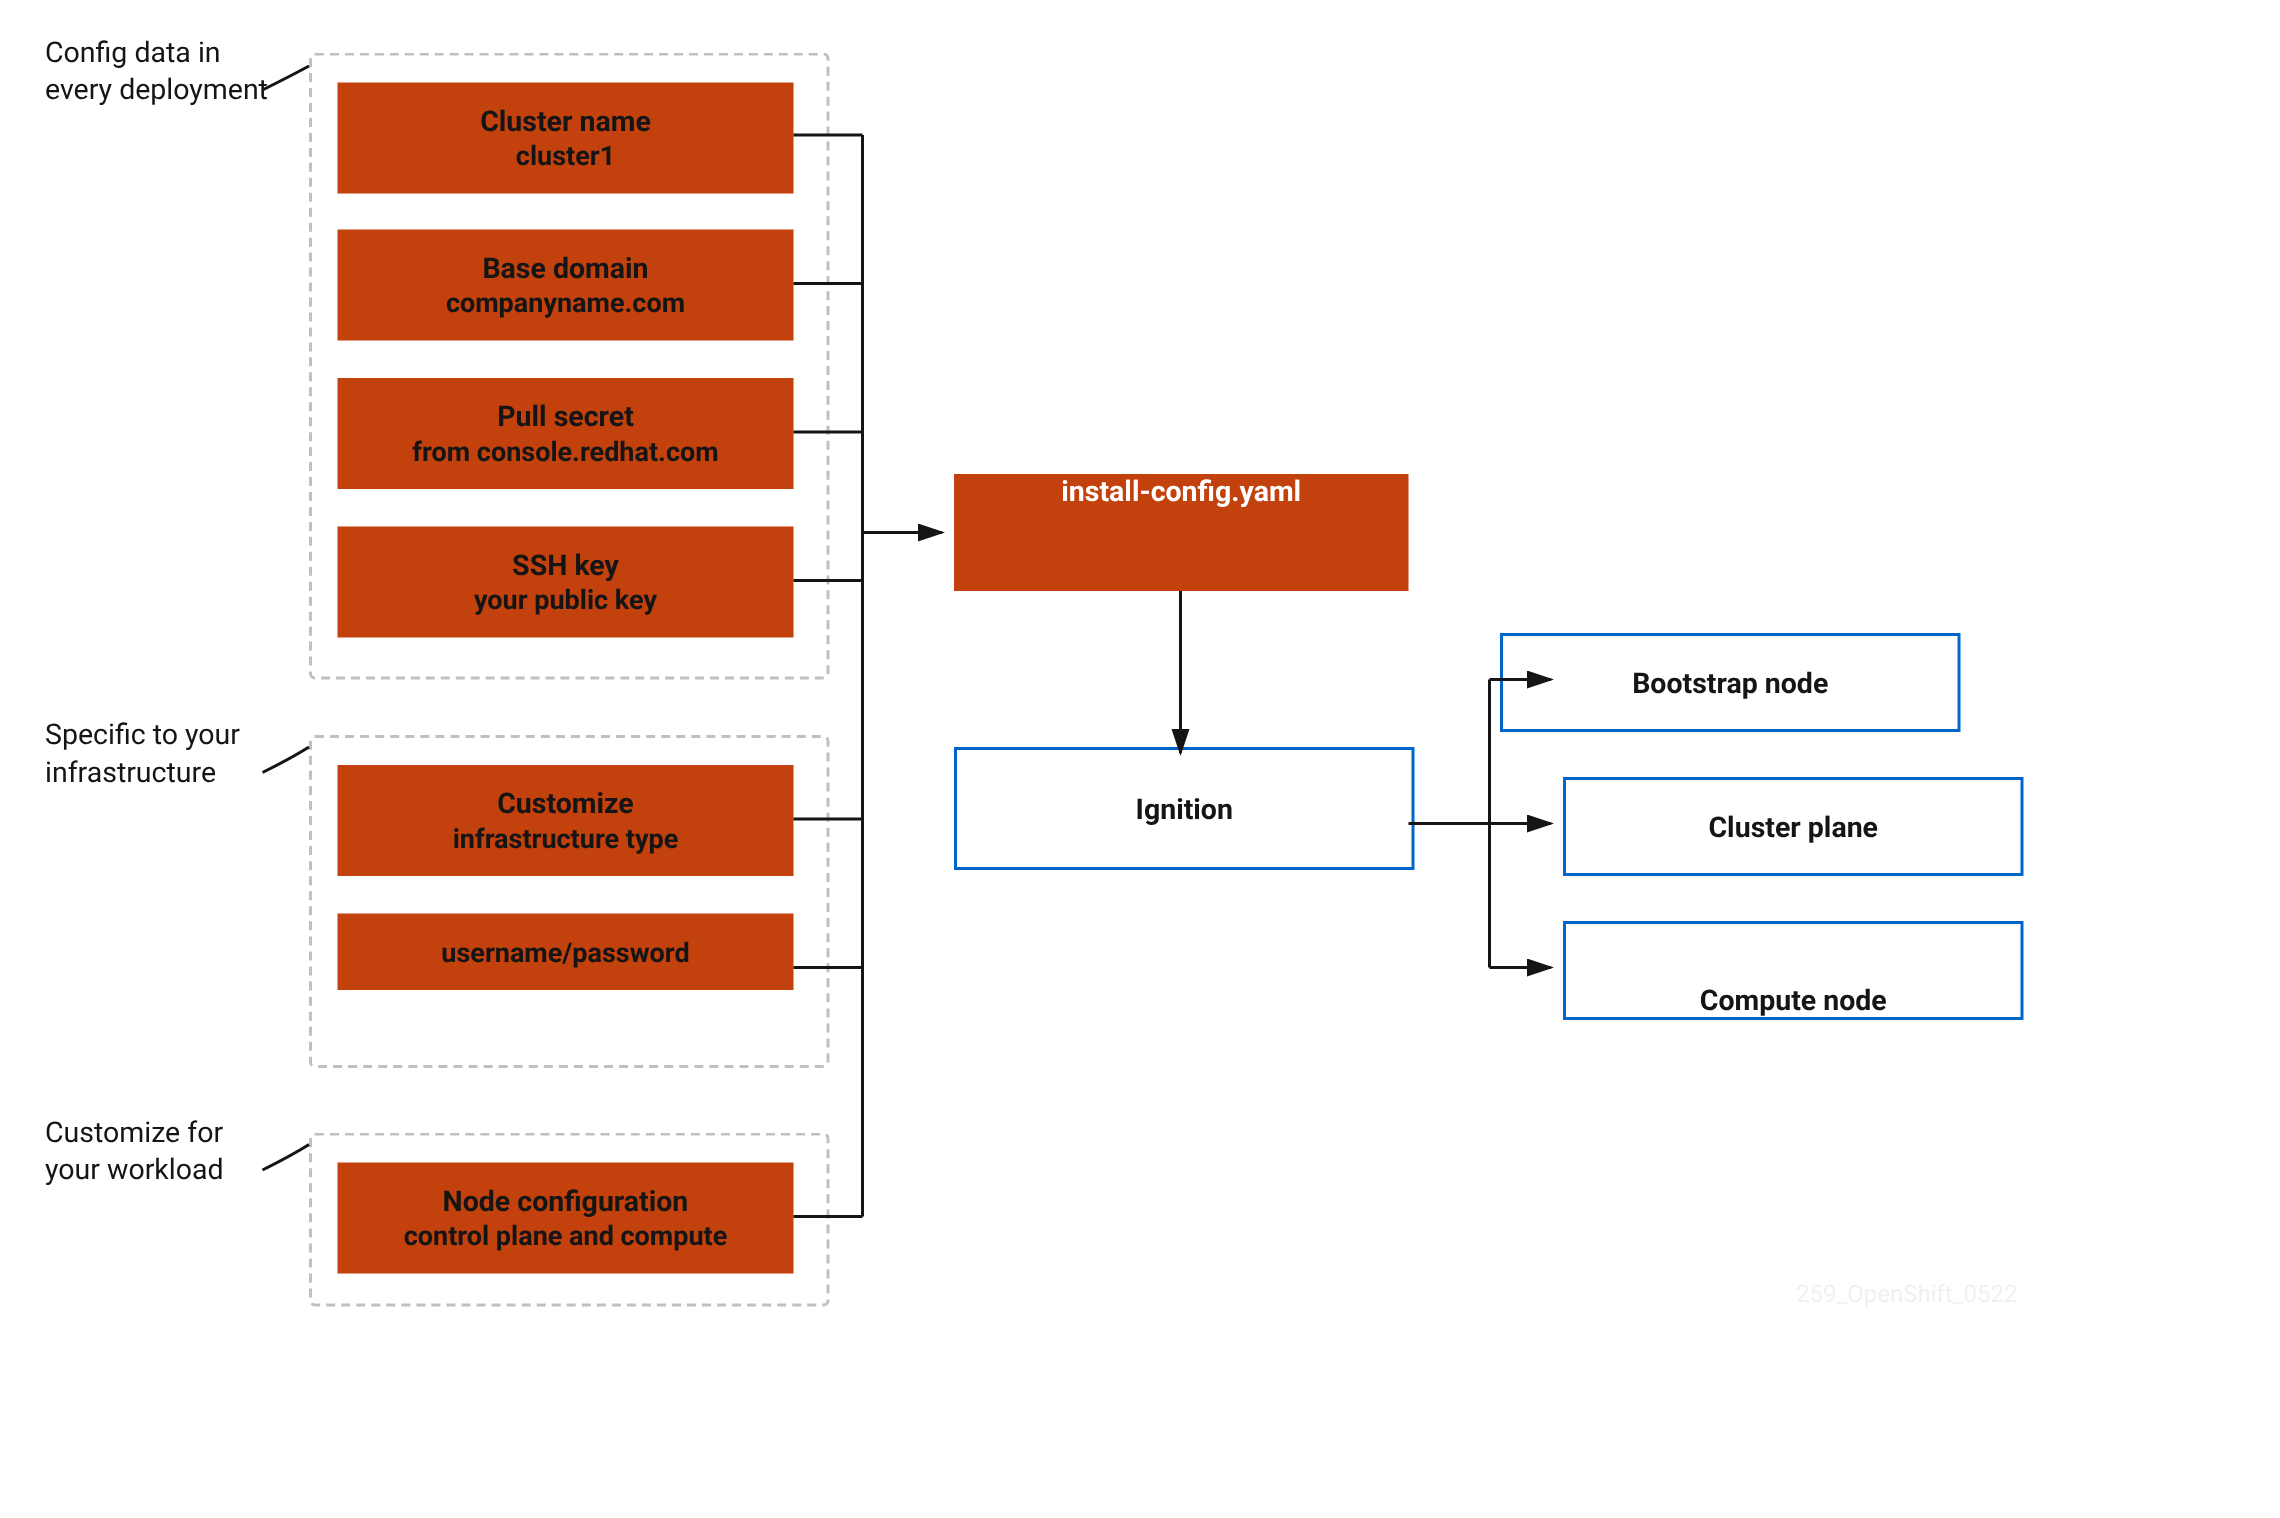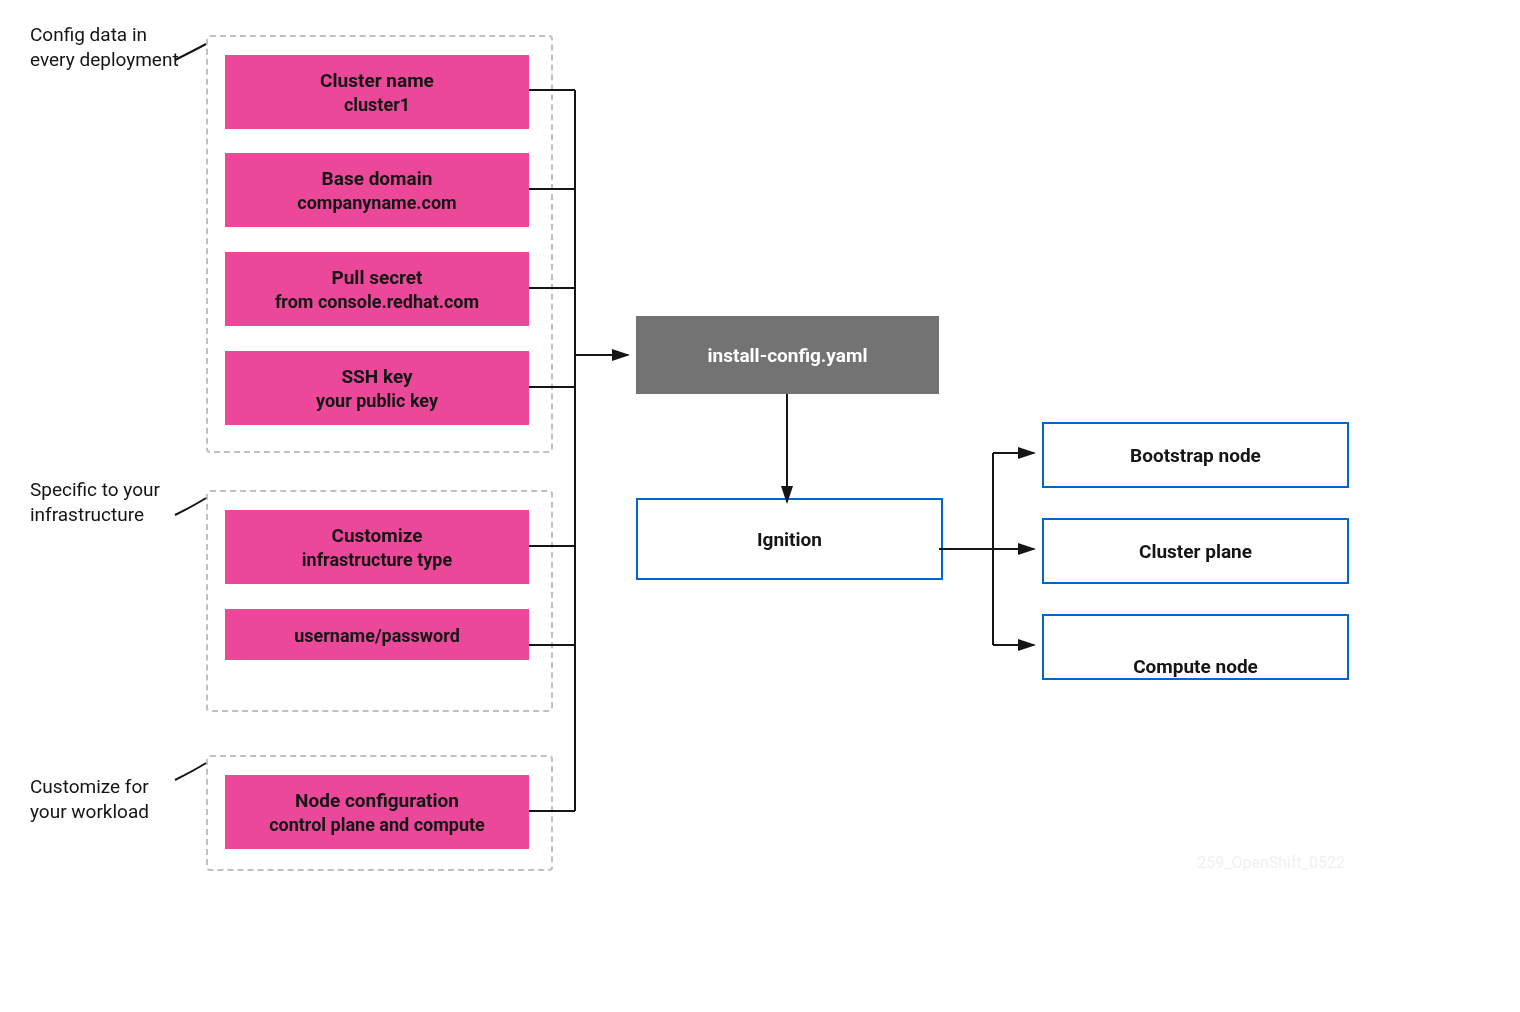"Cluster name" .config-item { background: #ec4899 -> #c2410c }
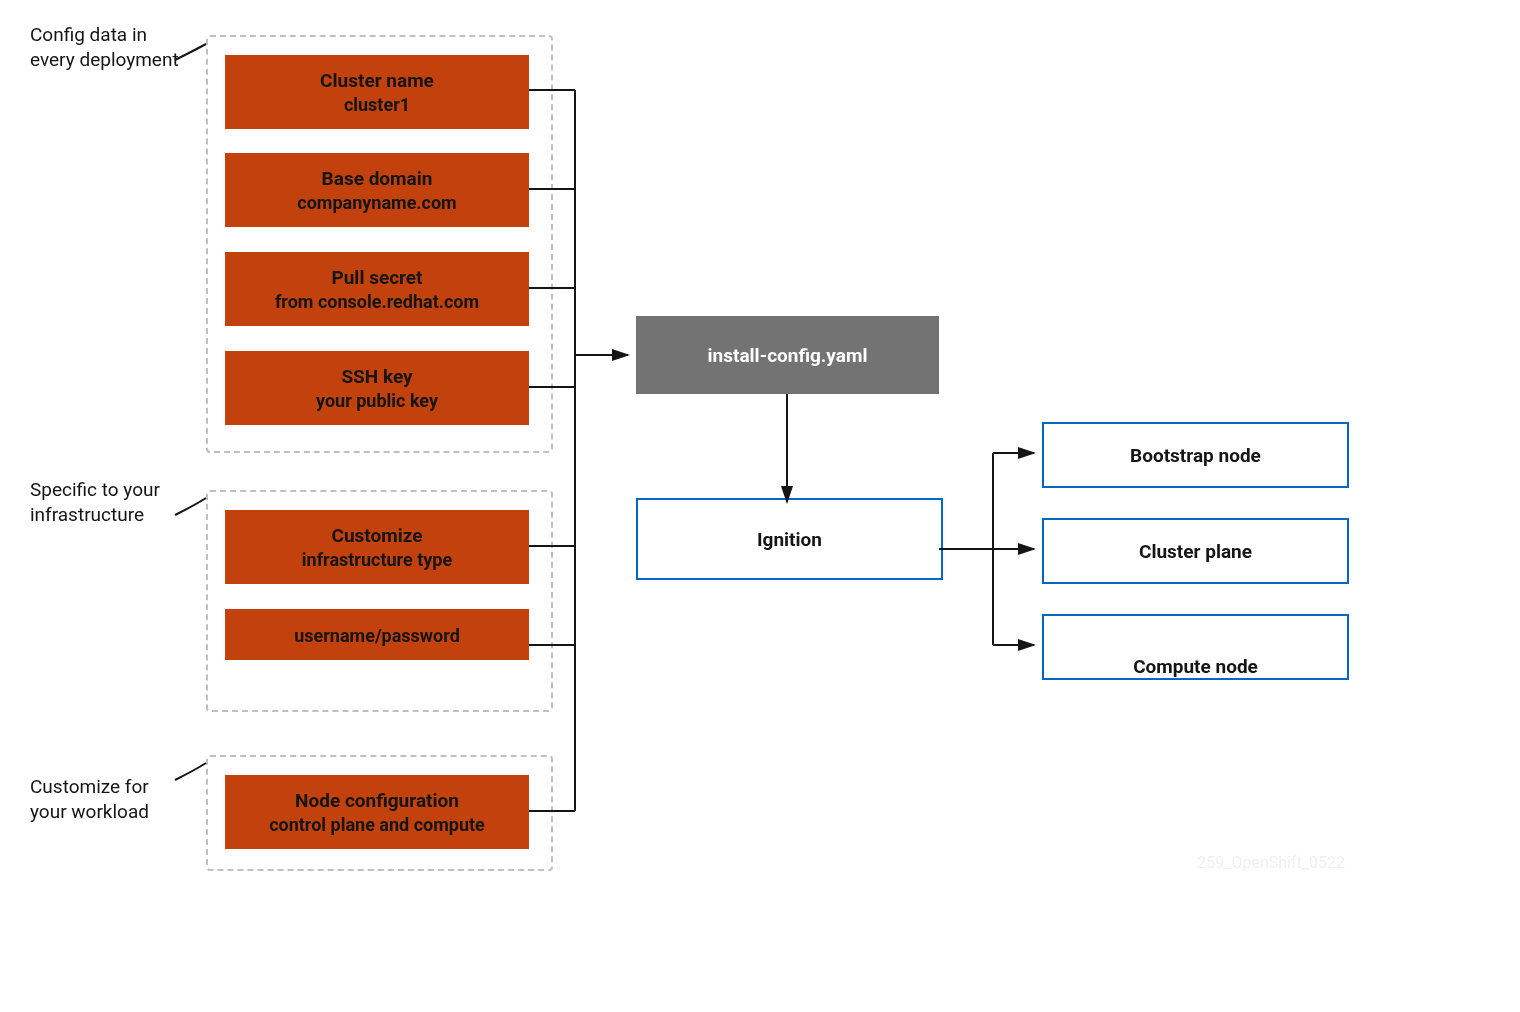"install-config.yaml" .blue-box { align-items: center -> none; background: #737373 -> #c2410c }
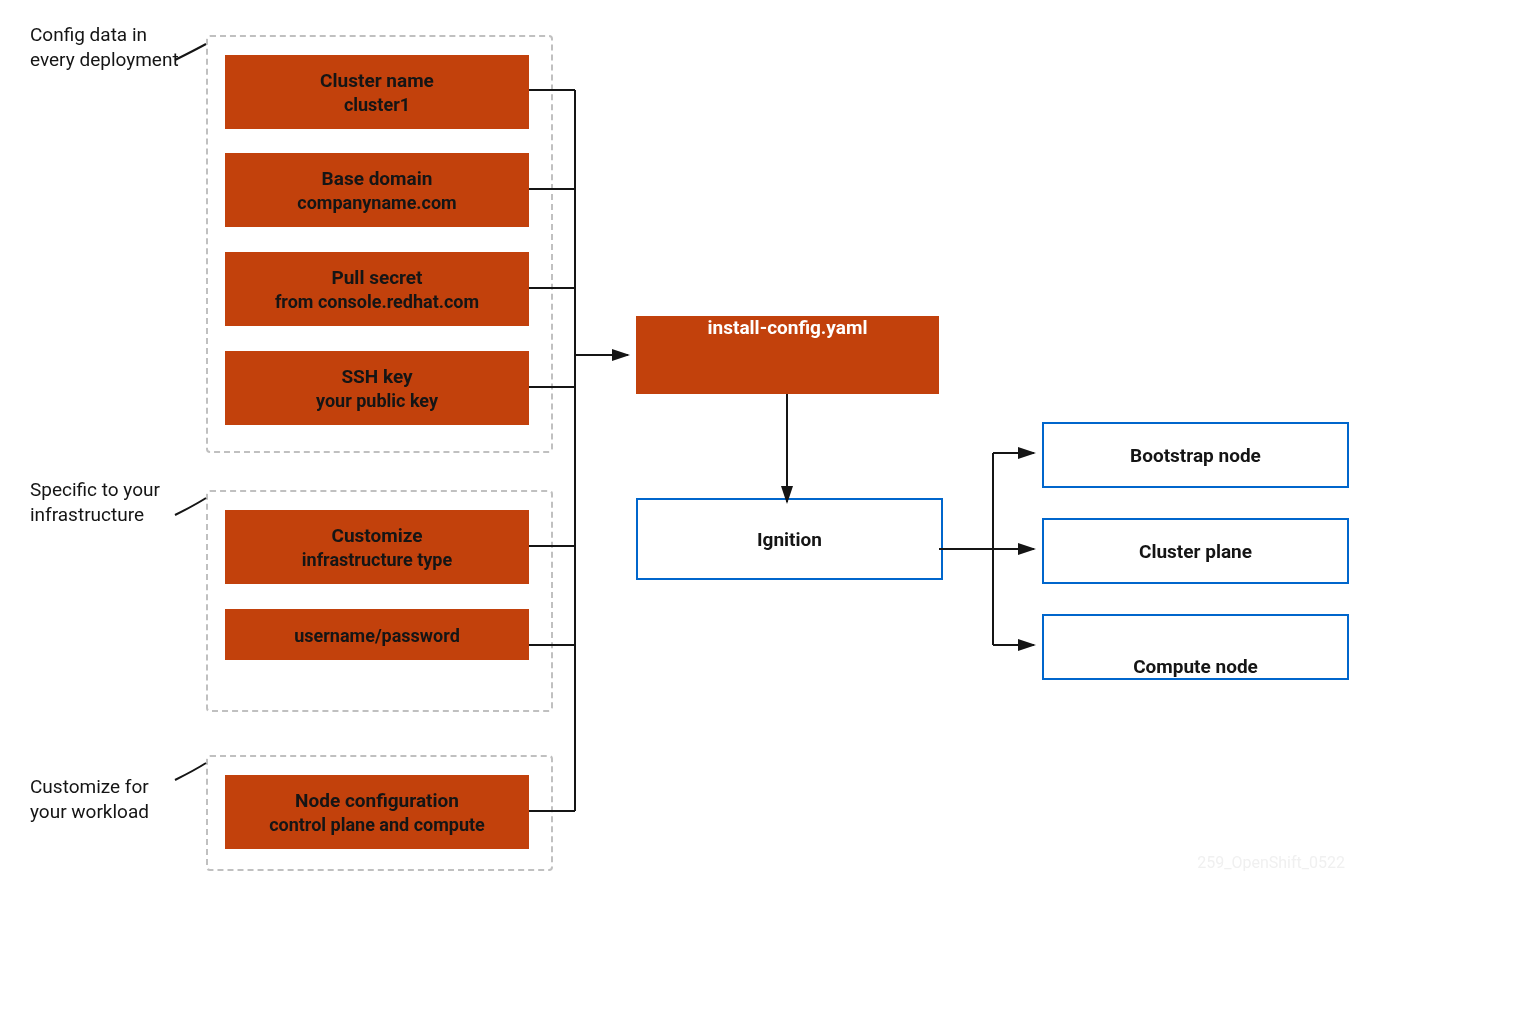"Bootstrap node" div.outline-box { left: 1042px -> 1000px }
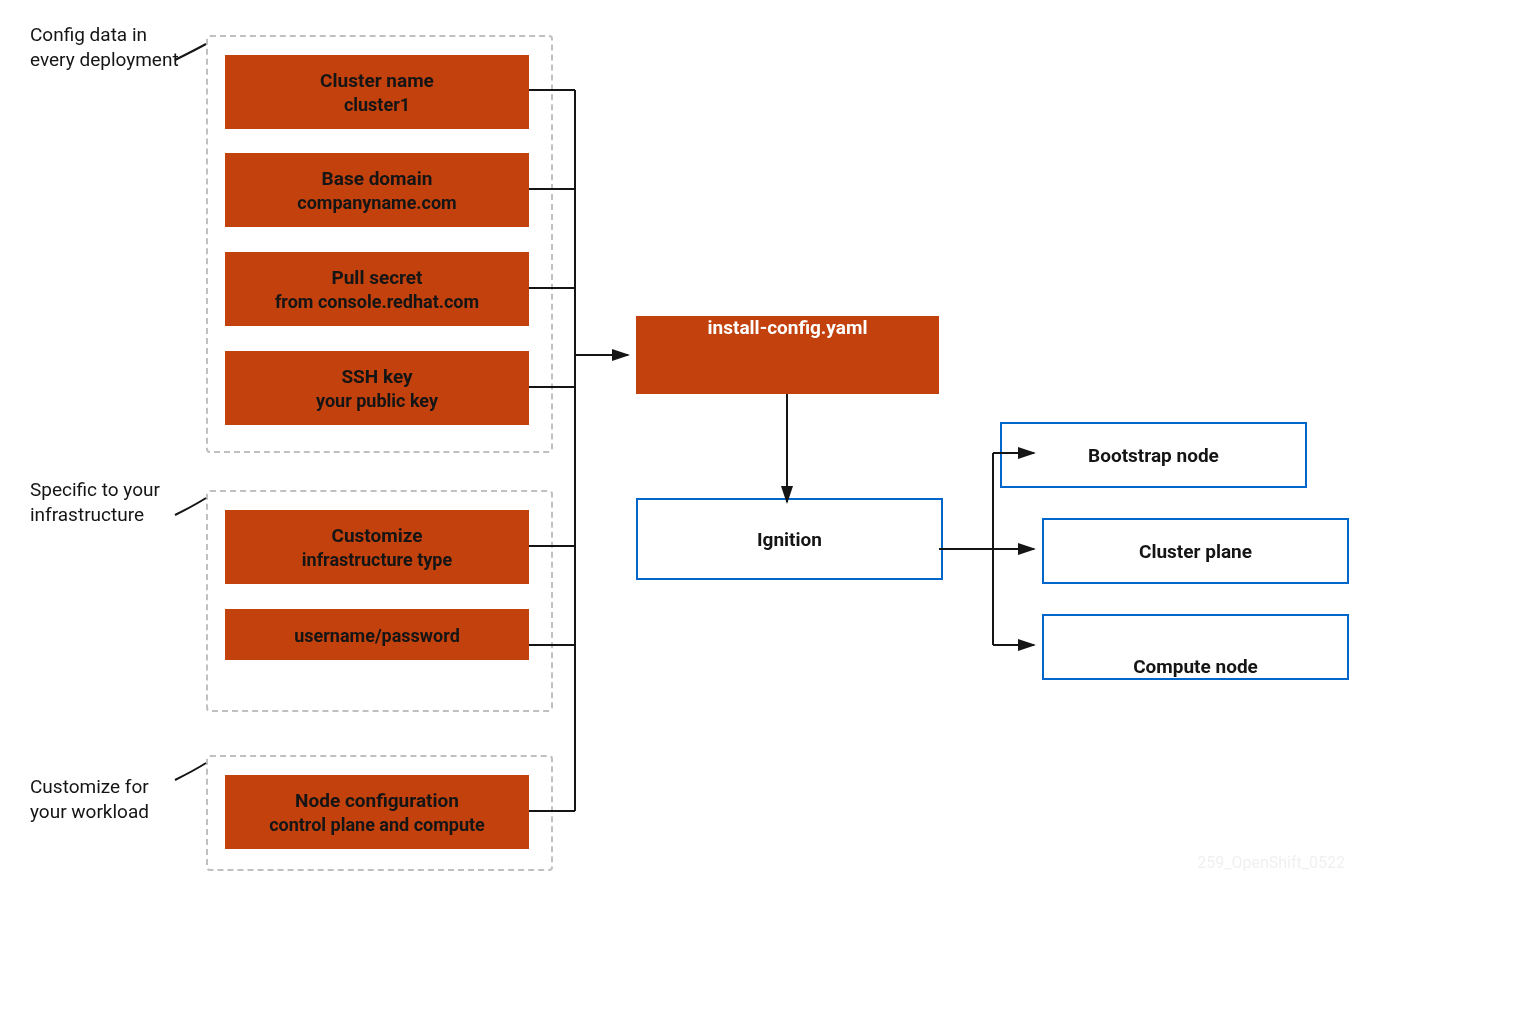"Customize for" div.label { margin-top: 32px -> none }
